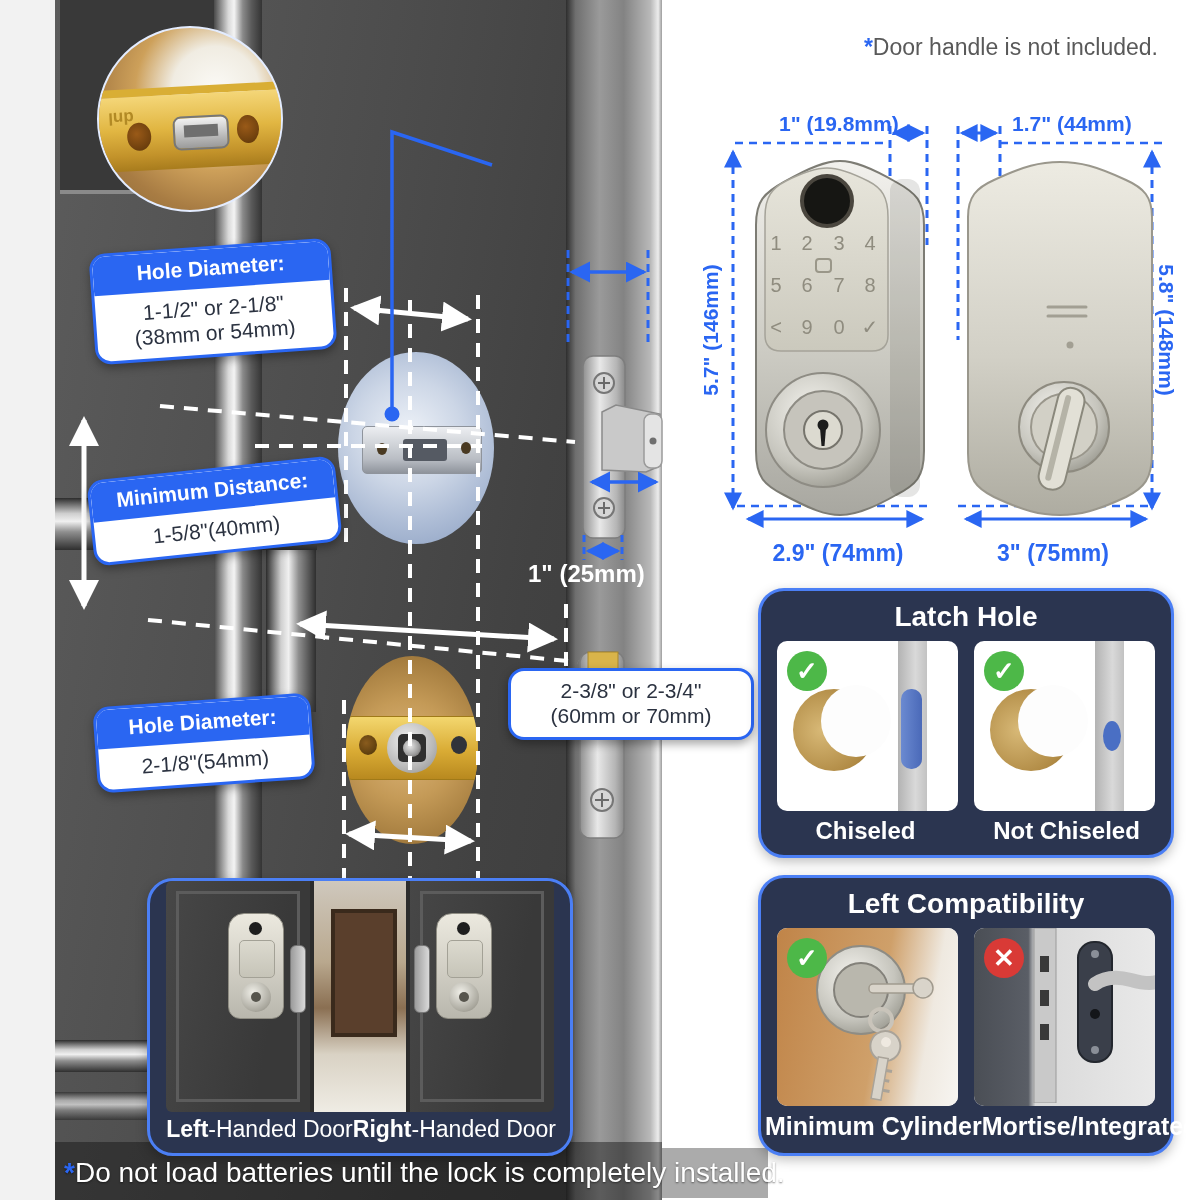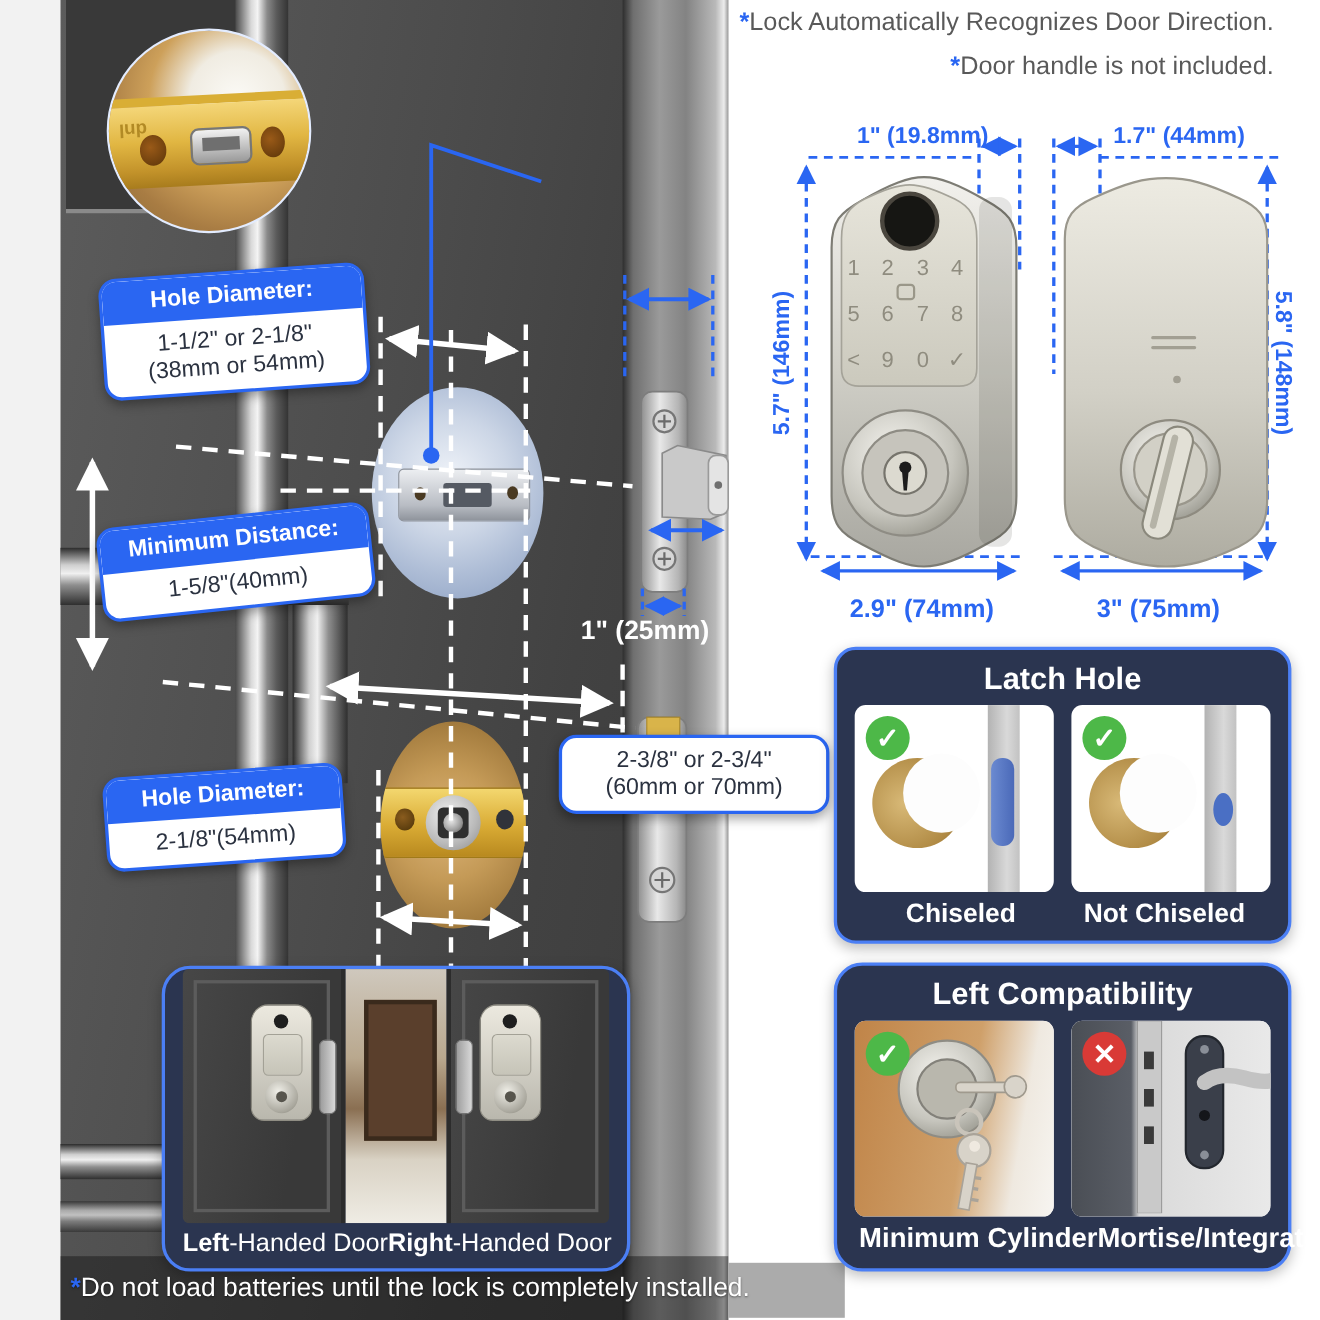"*Lock Automatically Recognizes Door" div.abs { html: <div> <span>*</span><span>Lock Automatically Recognizes Door Direction.</span> </div> -> none }
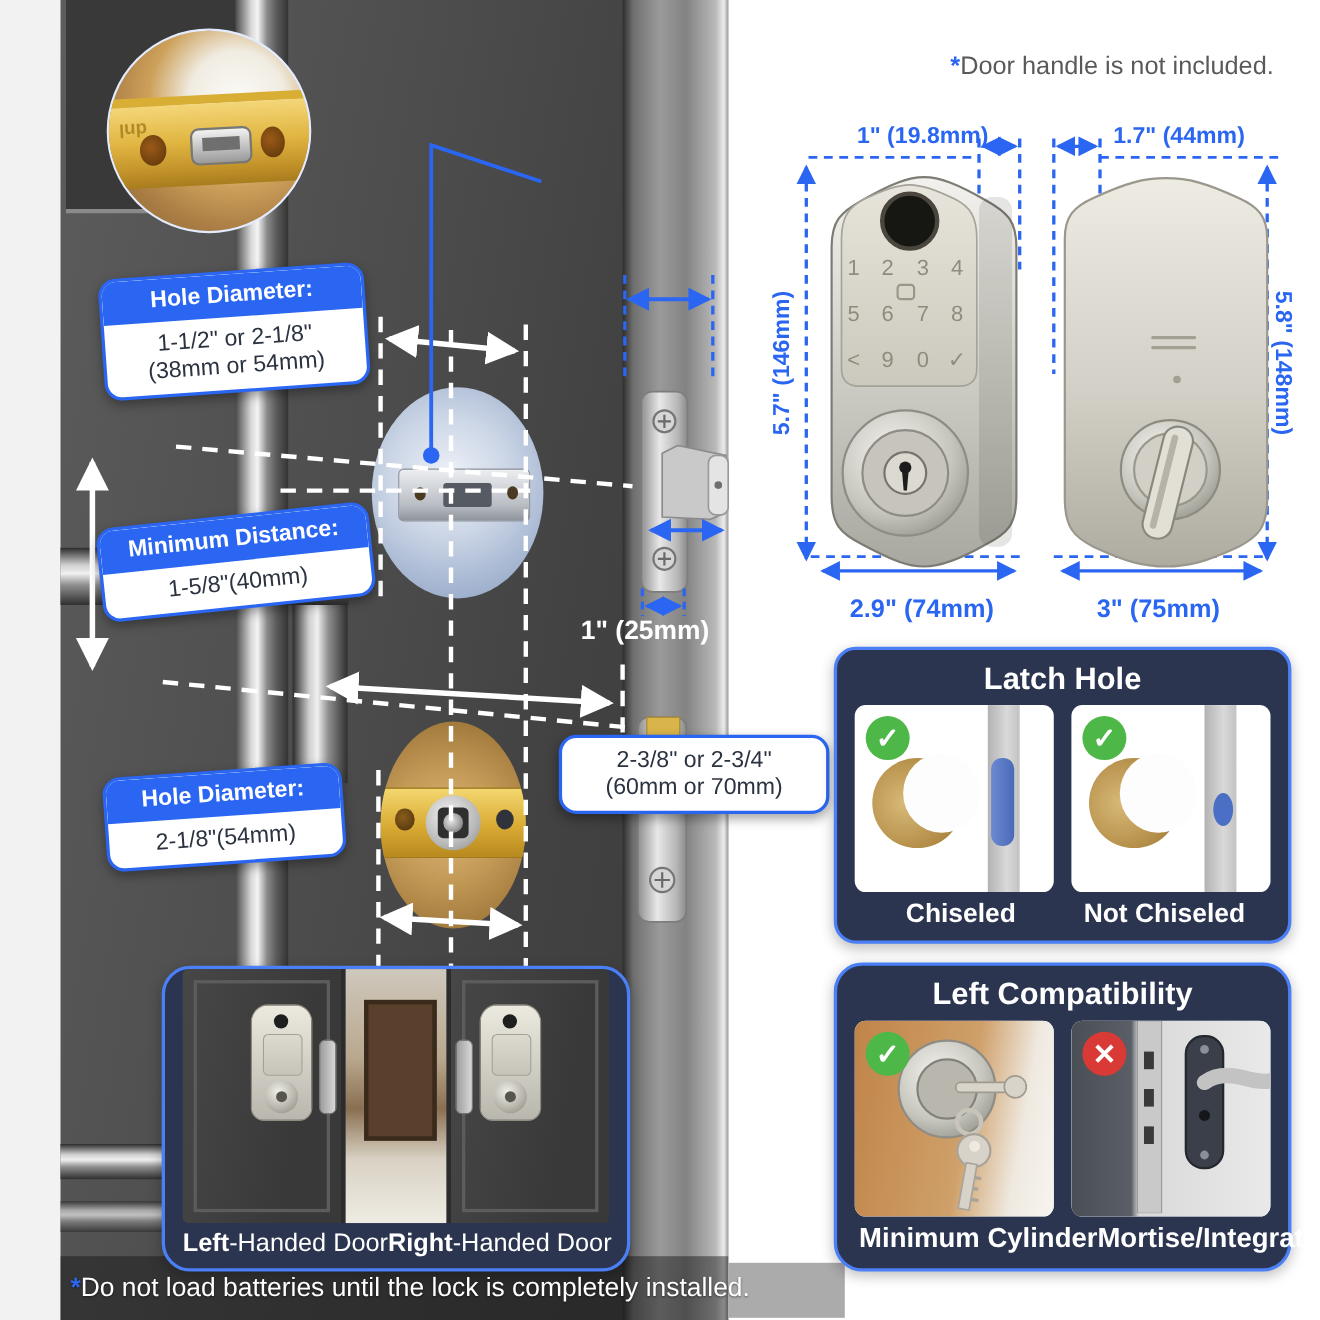"*Door handle is not included." div.abs { top: 46px -> 34px }
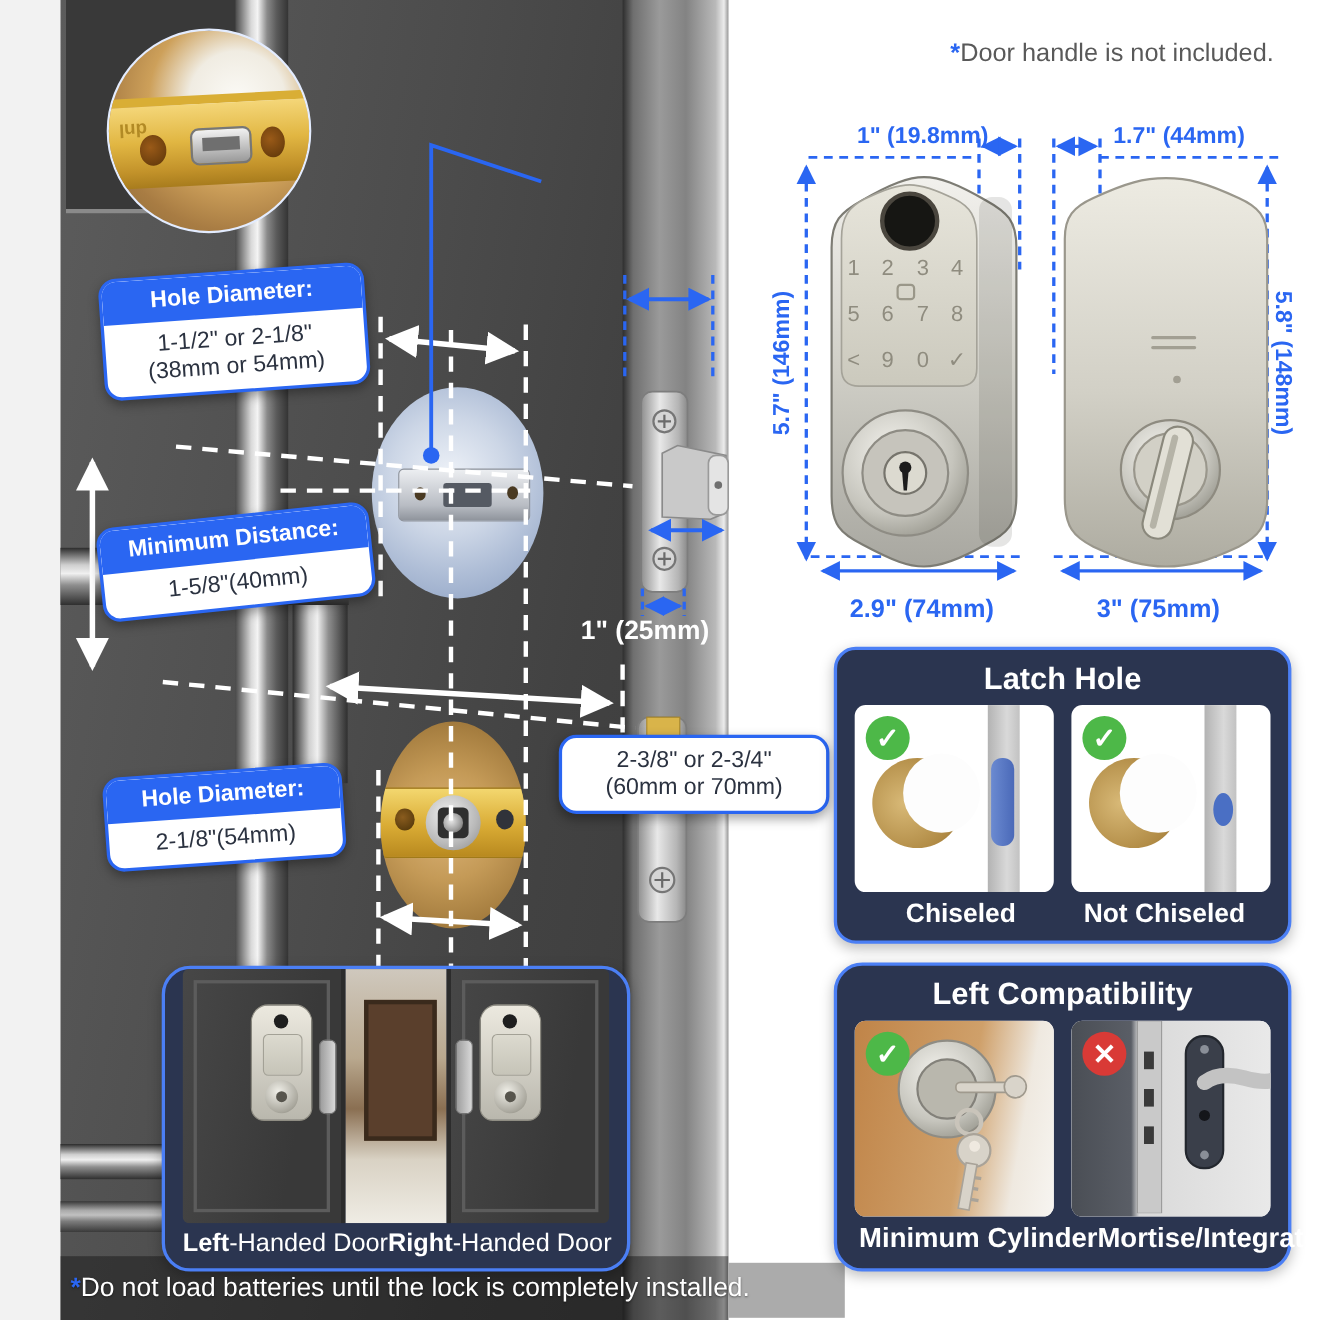"Latch Hole" div.abs { border-radius: 20px -> none }
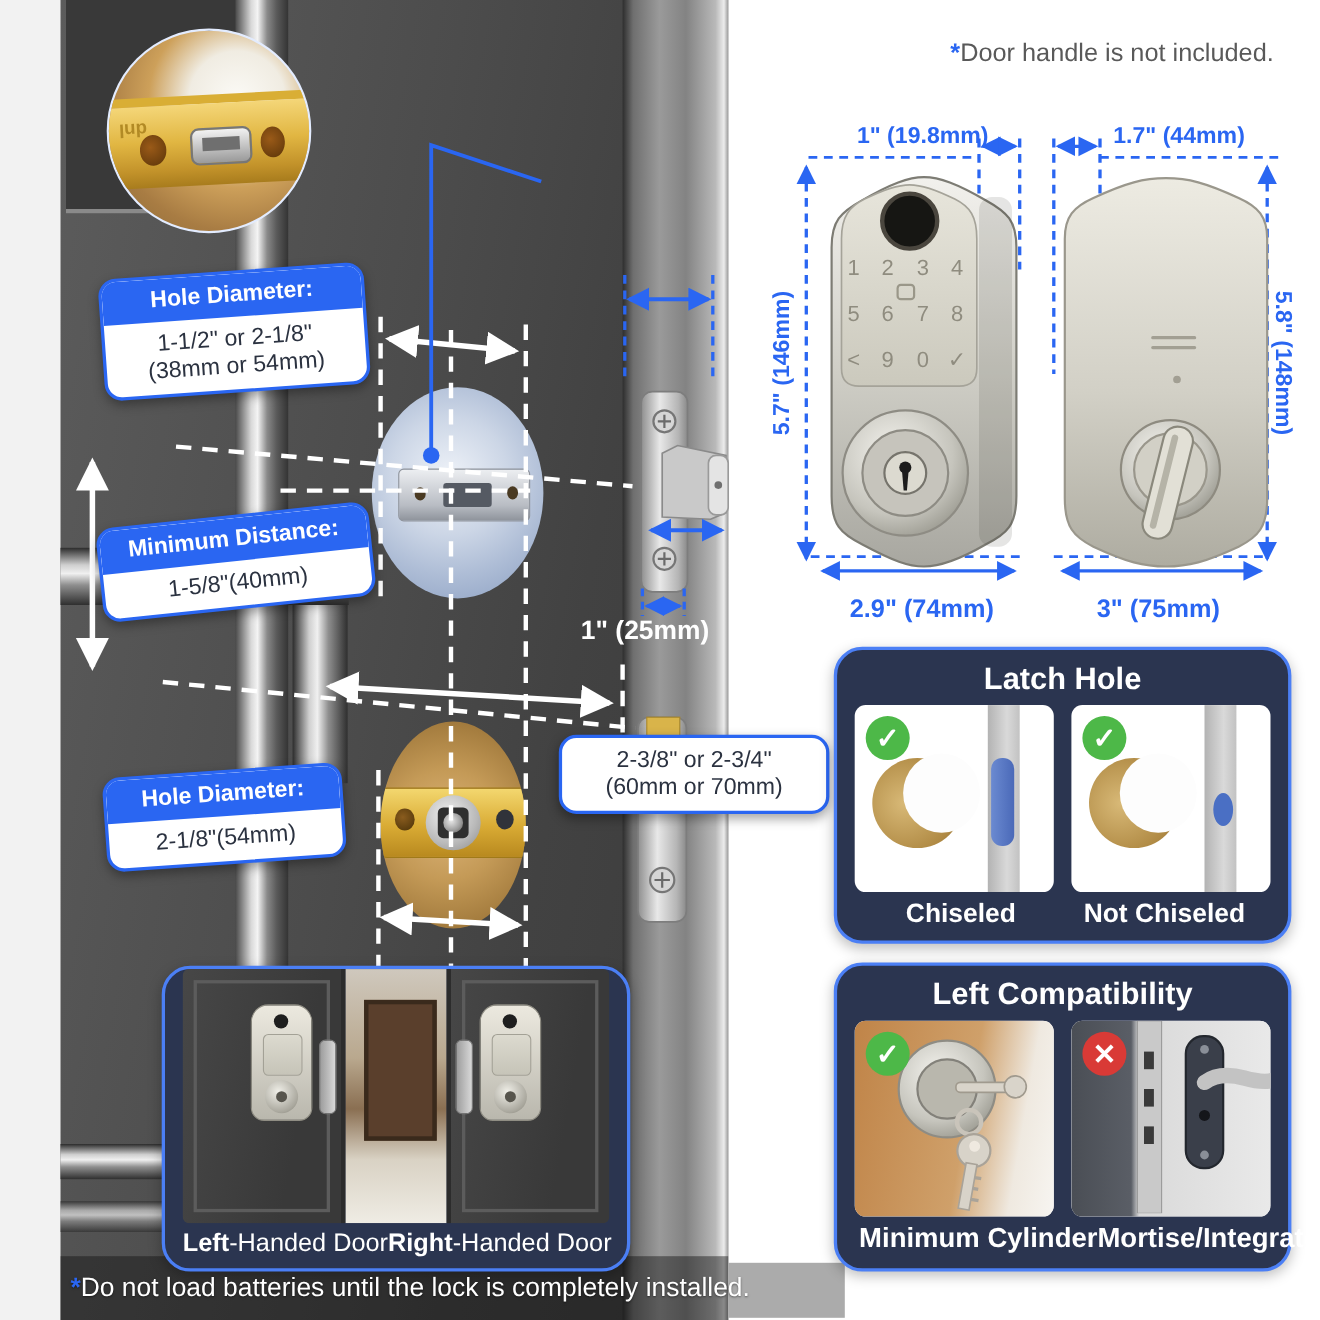"Chiseled" .plabels { padding: 6px 20px 10px -> 6px 4px 10px }
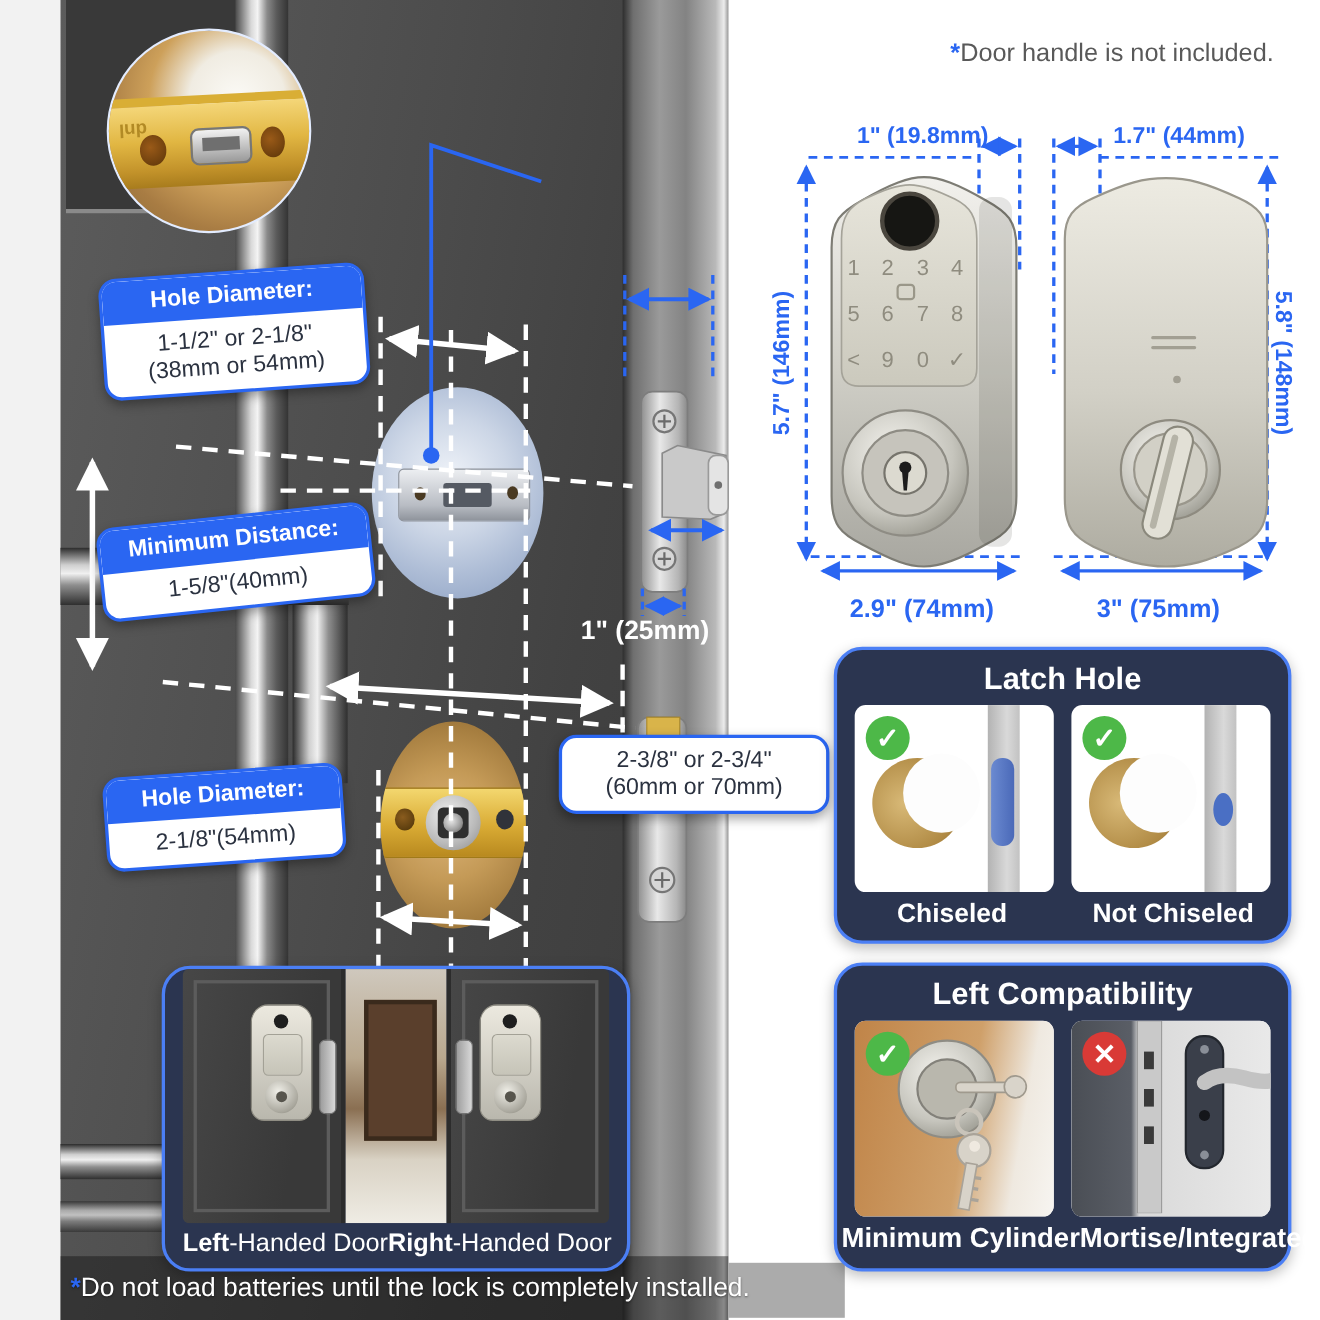"*Do not load batteries until" .note-bottom { font-size: 24px -> 28px }
